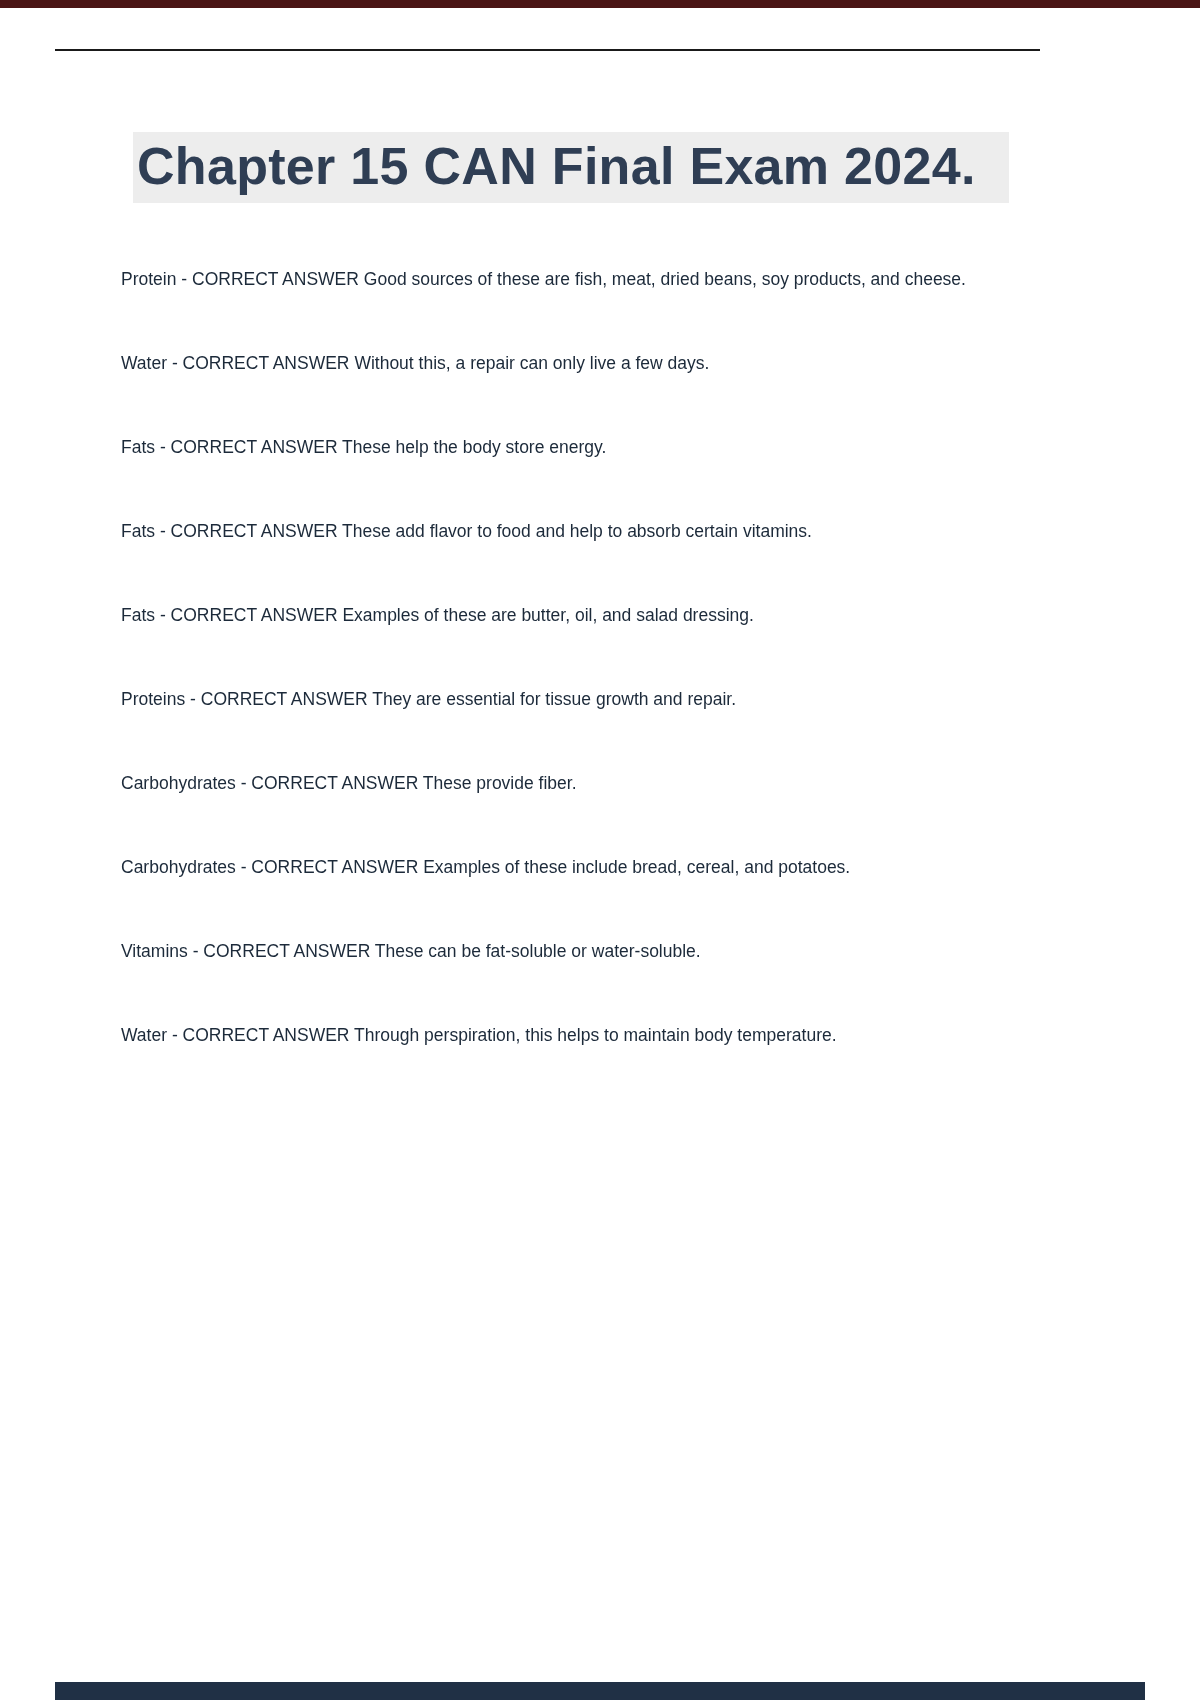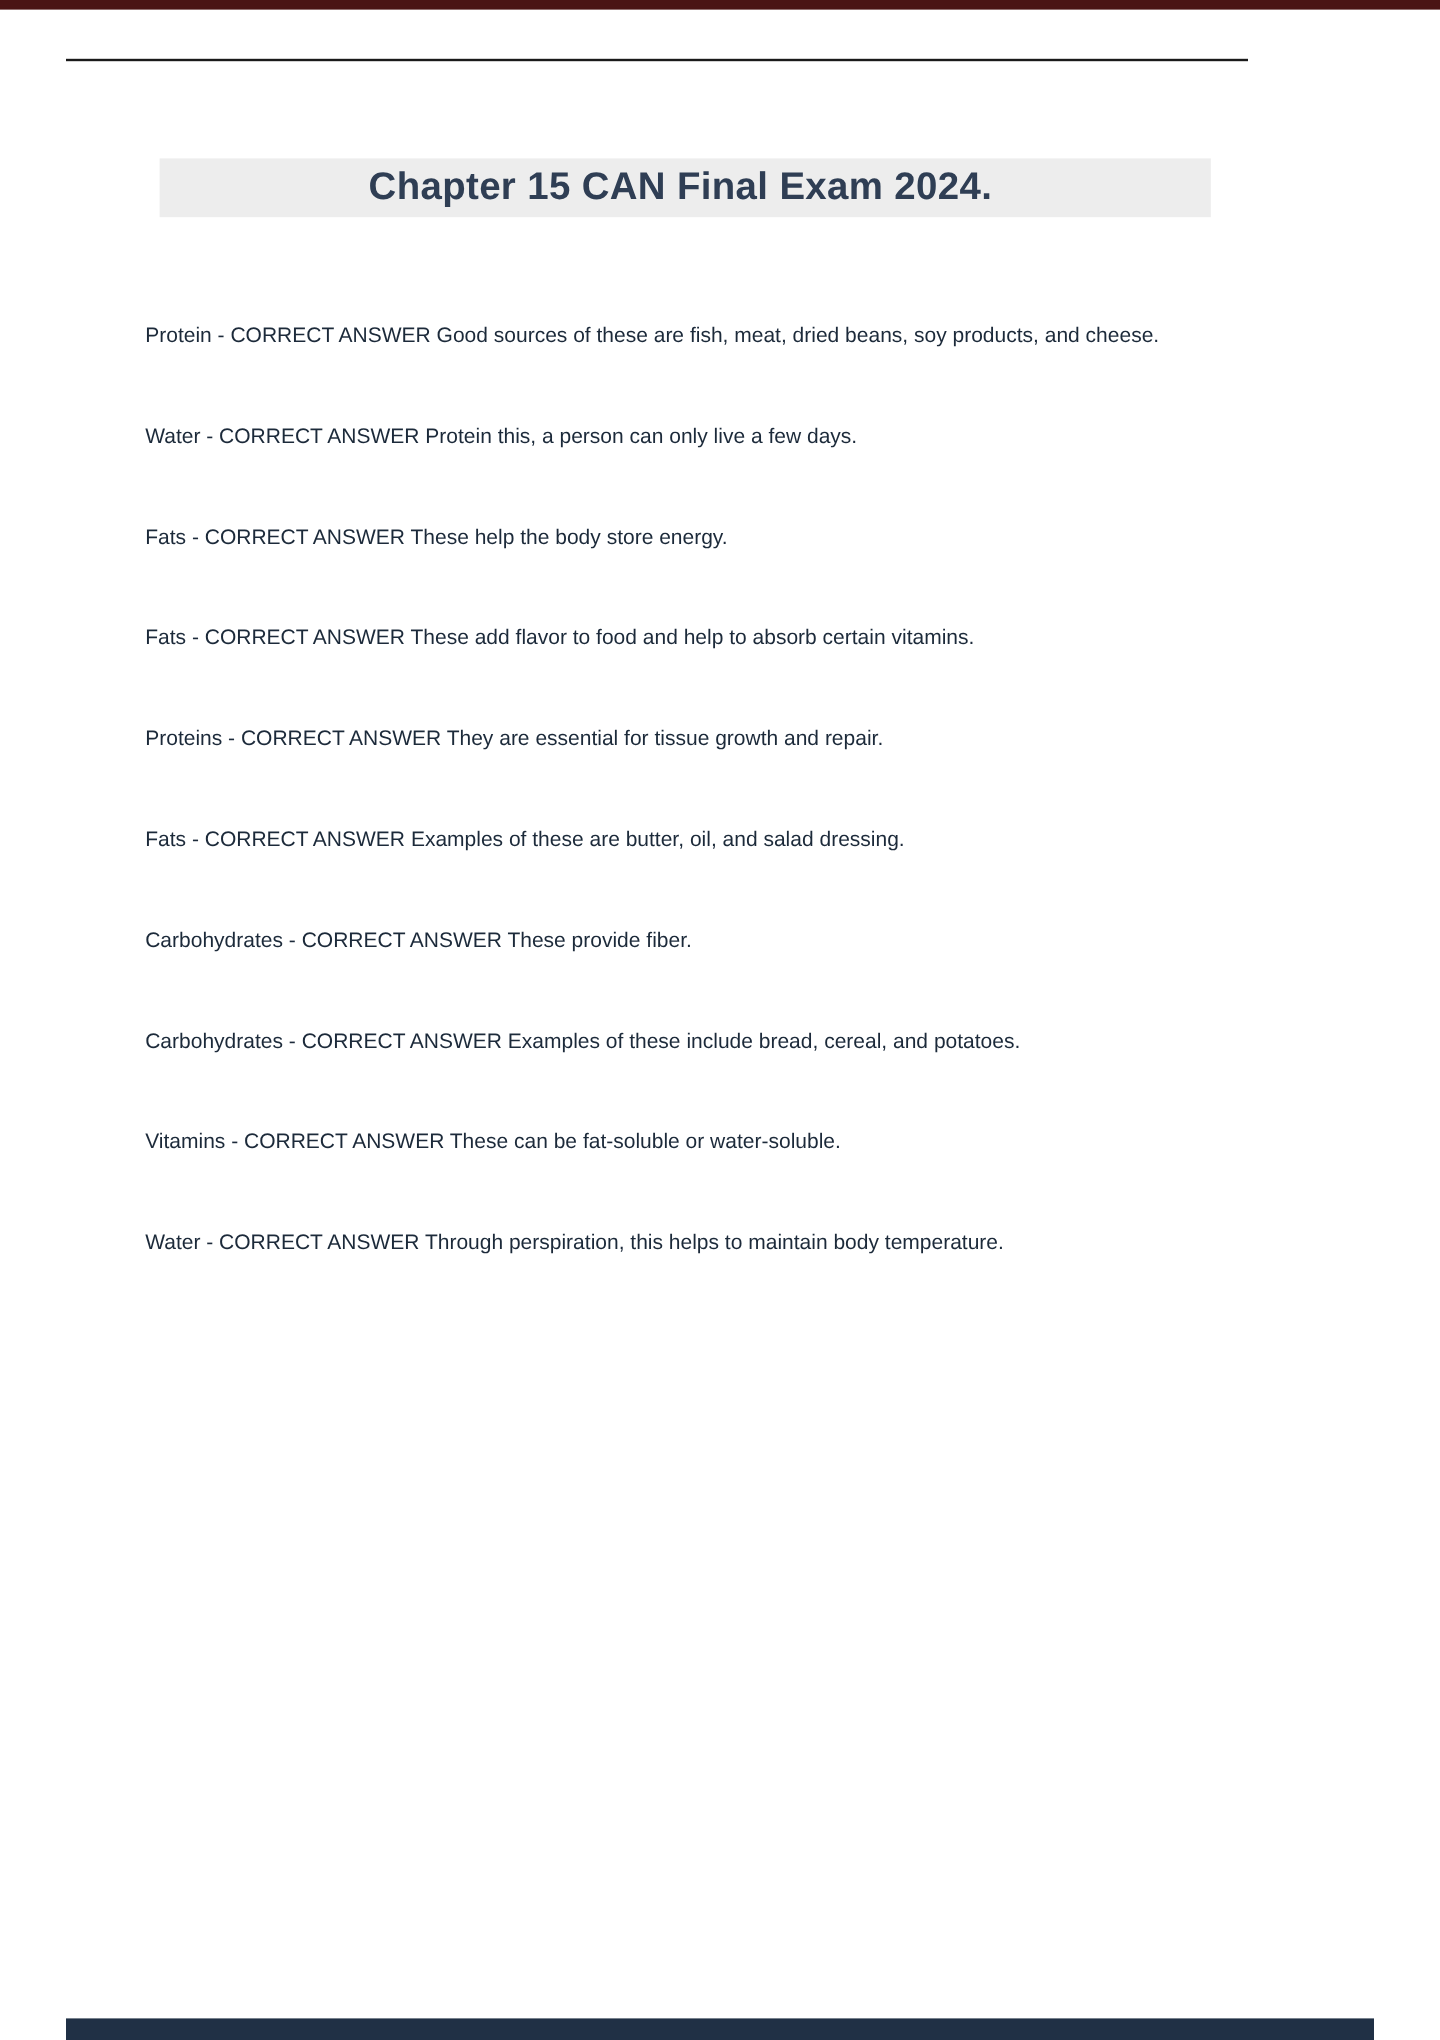"Chapter 15 CAN Final Exam" .title { font-size: 32px -> 52px; text-align: center -> none }
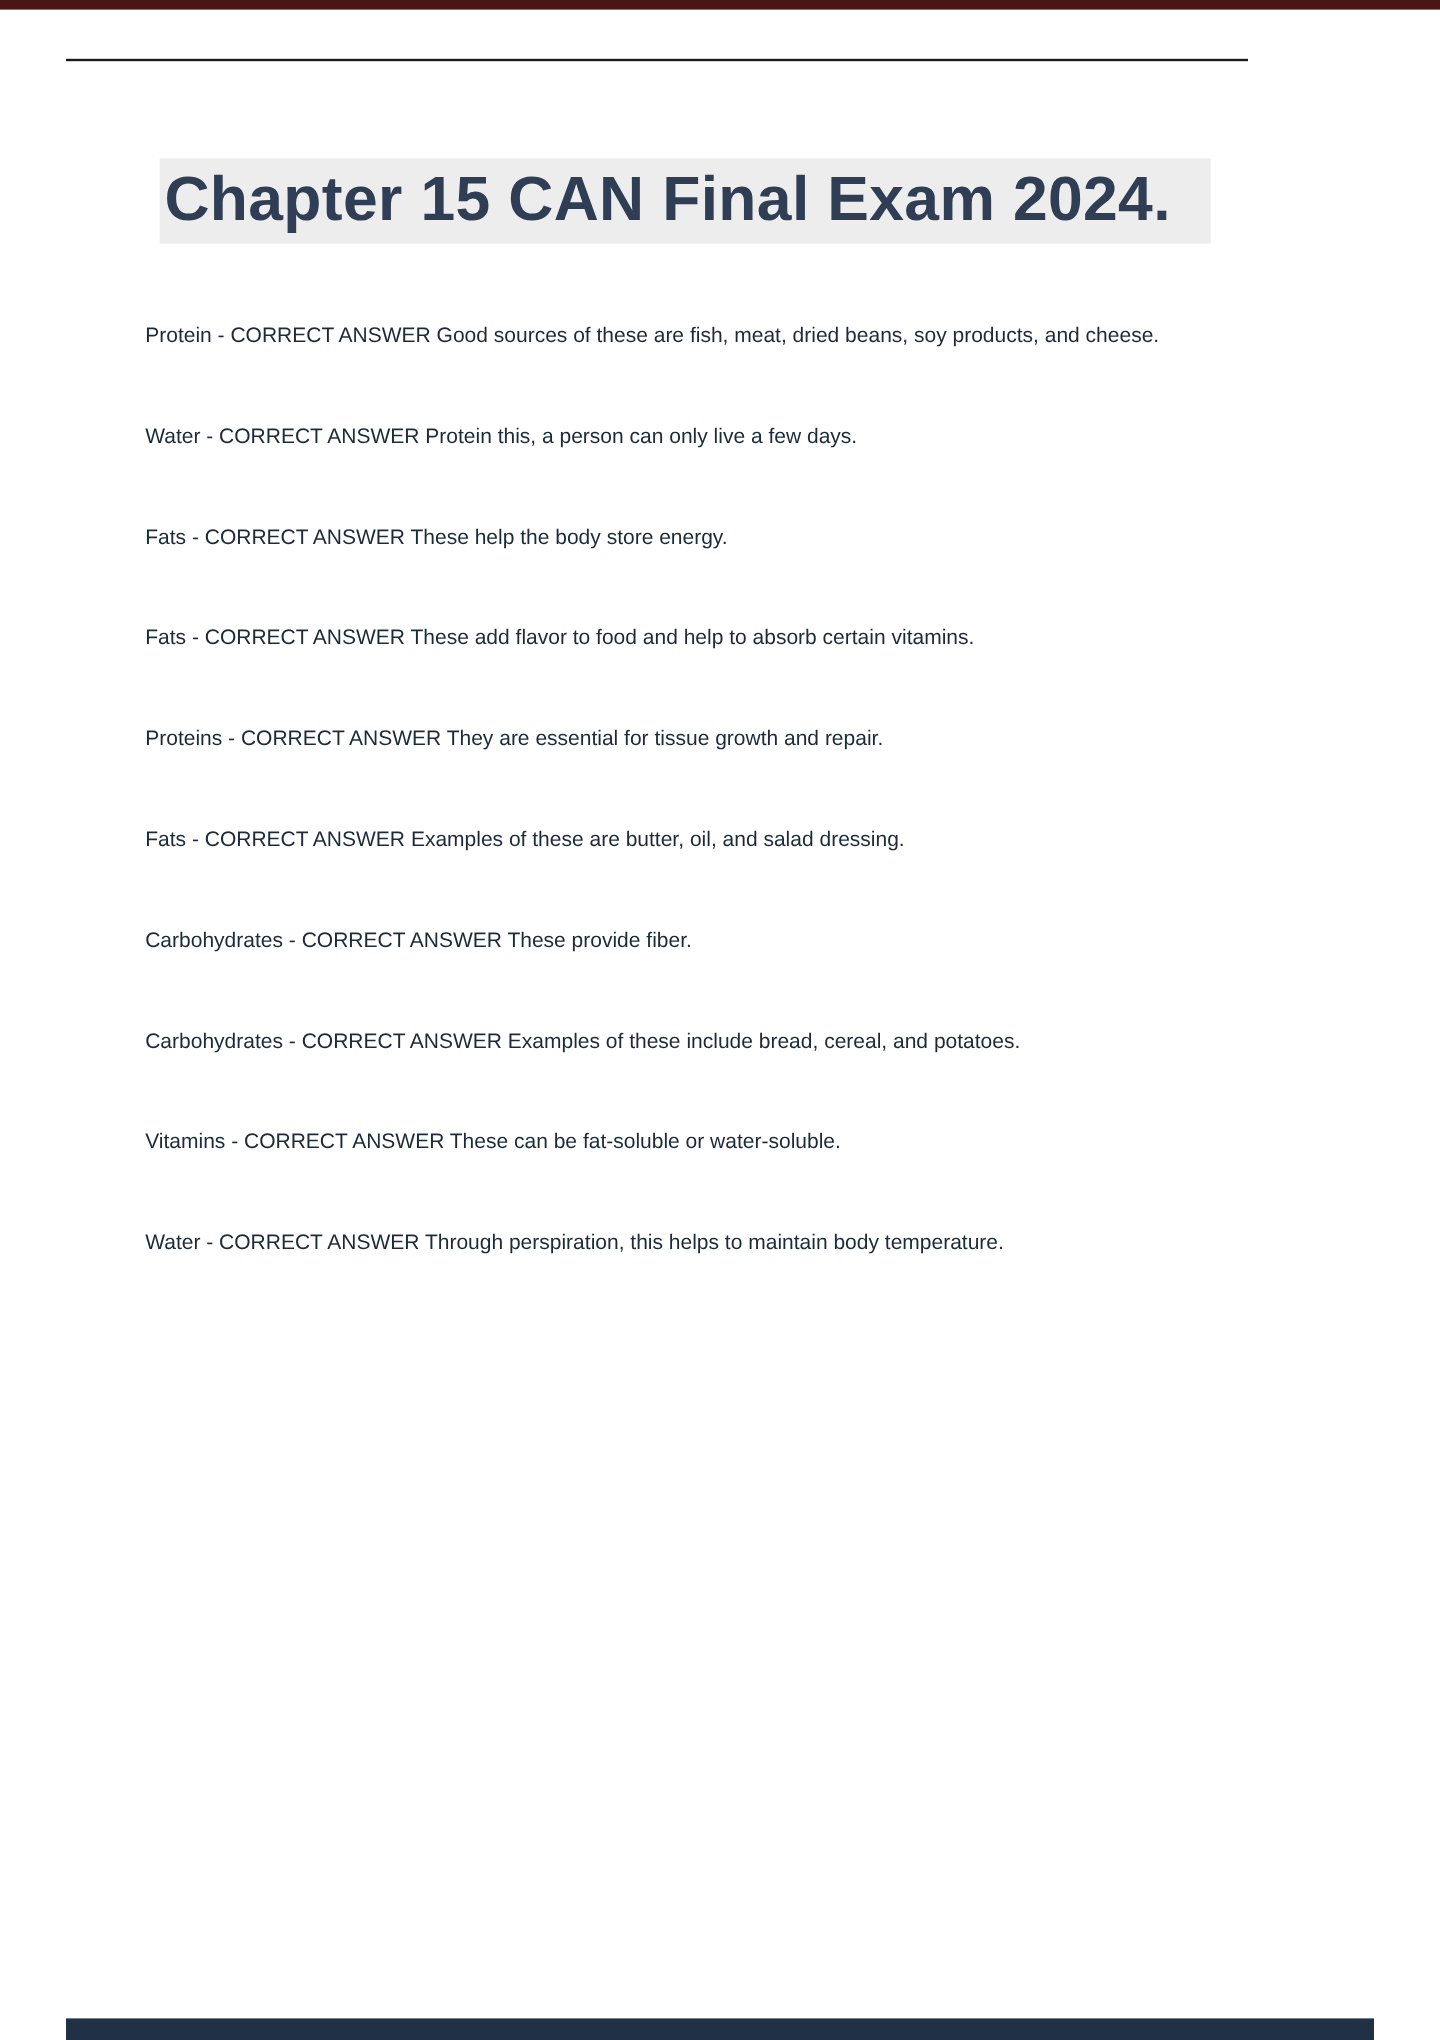"Protein this, a person can" span { text: Protein this, a person -> Without this, a repair }
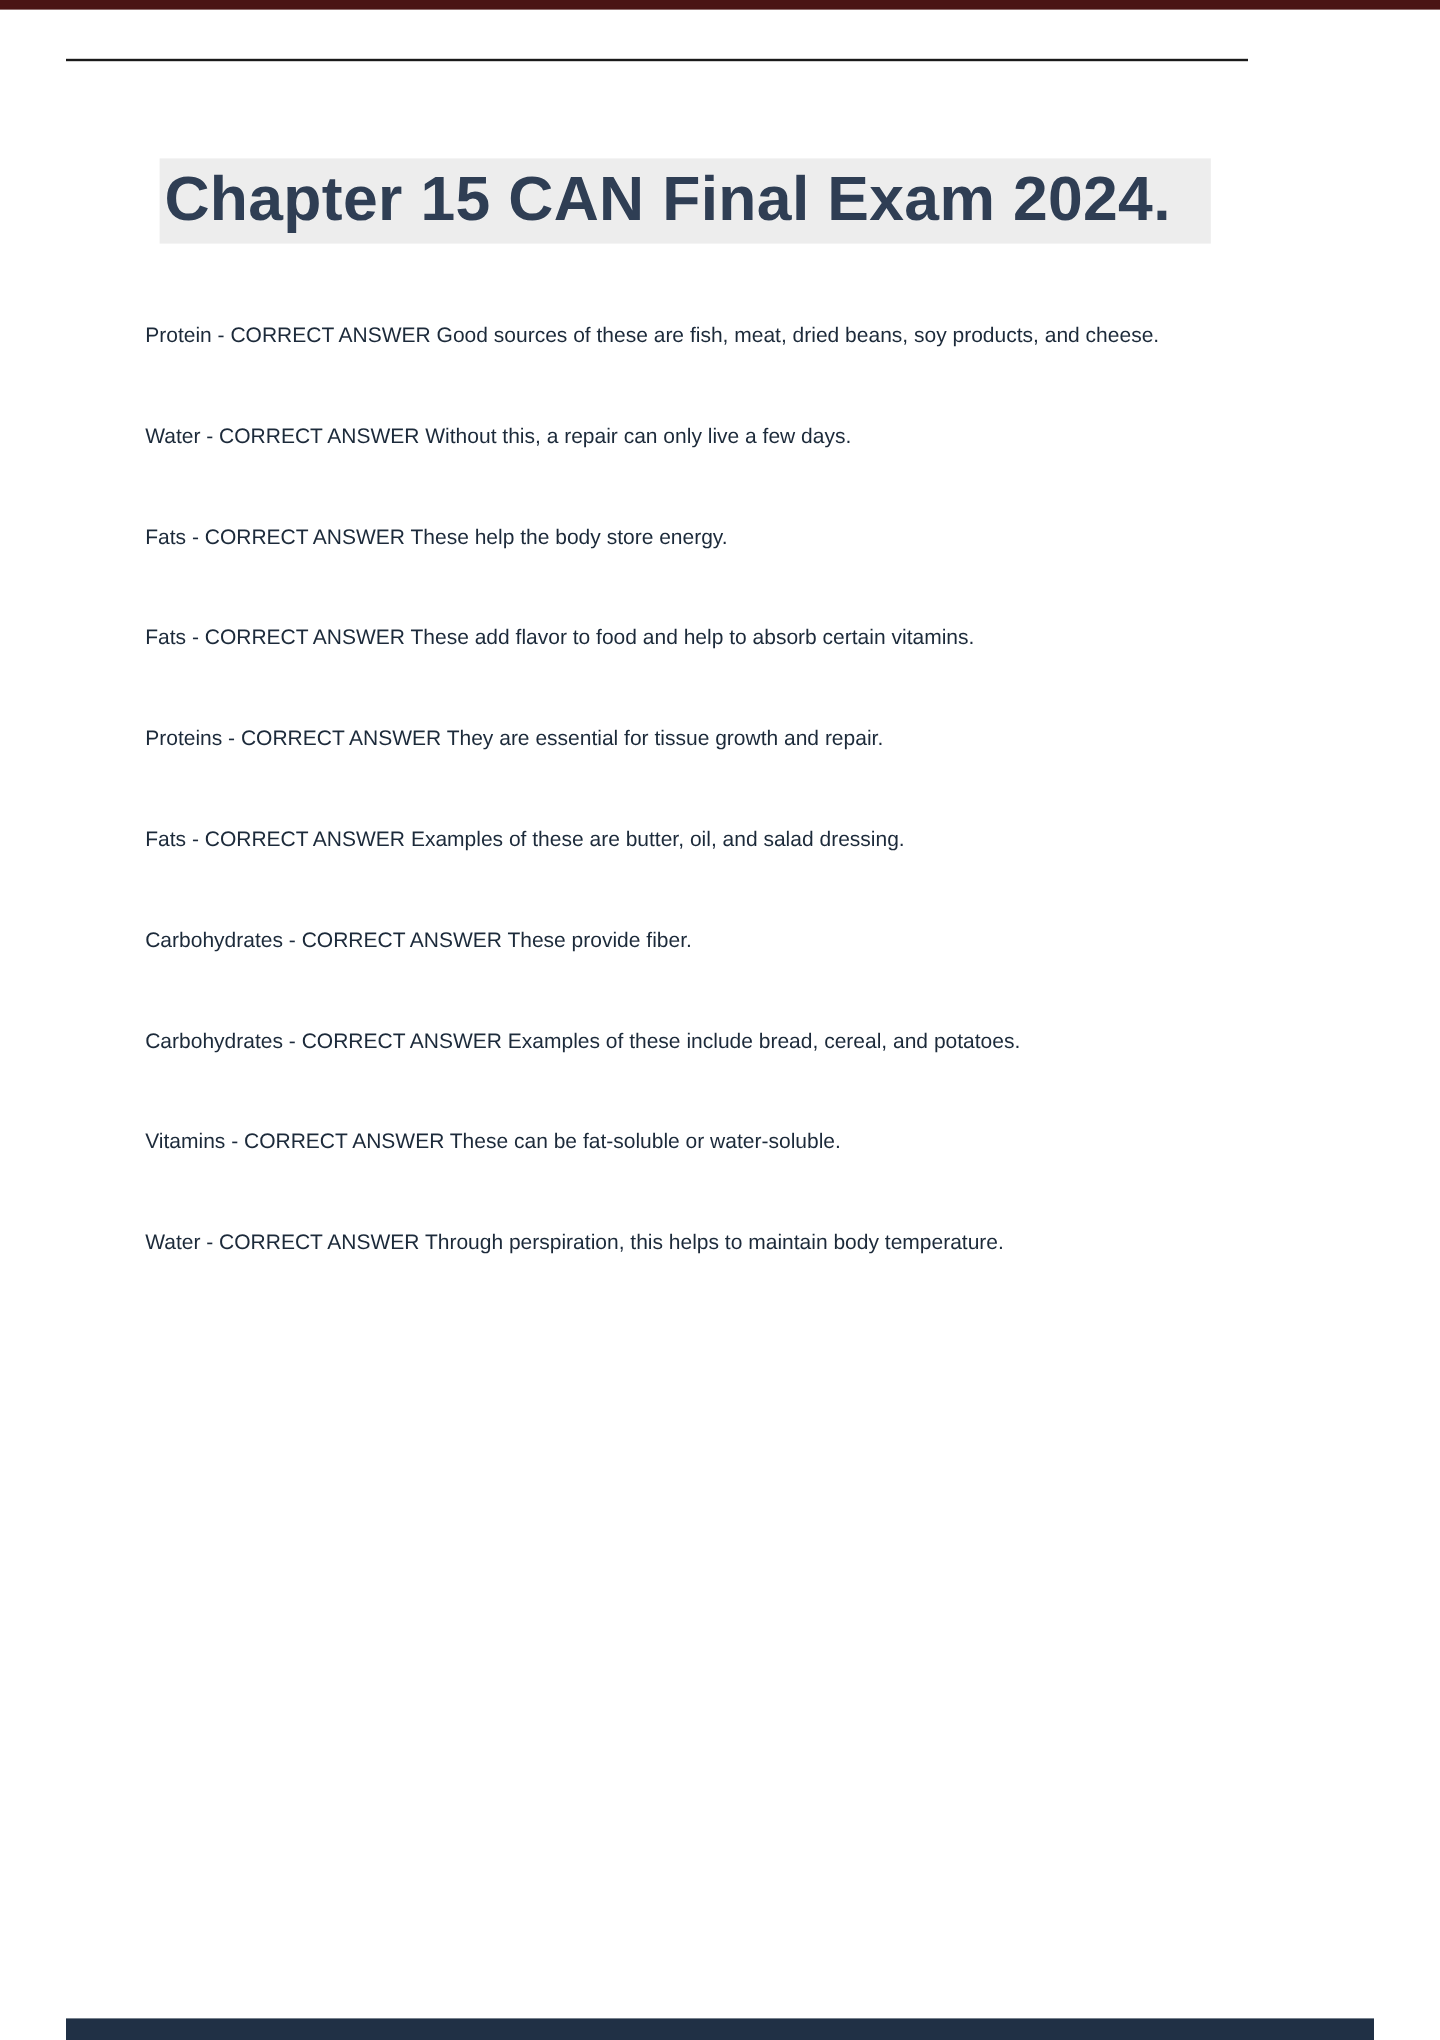"Proteins - CORRECT ANSWER They" div.qa-item { order: before "Fats - CORRECT ANSWER Examples" -> after "Fats - CORRECT ANSWER Examples" }
